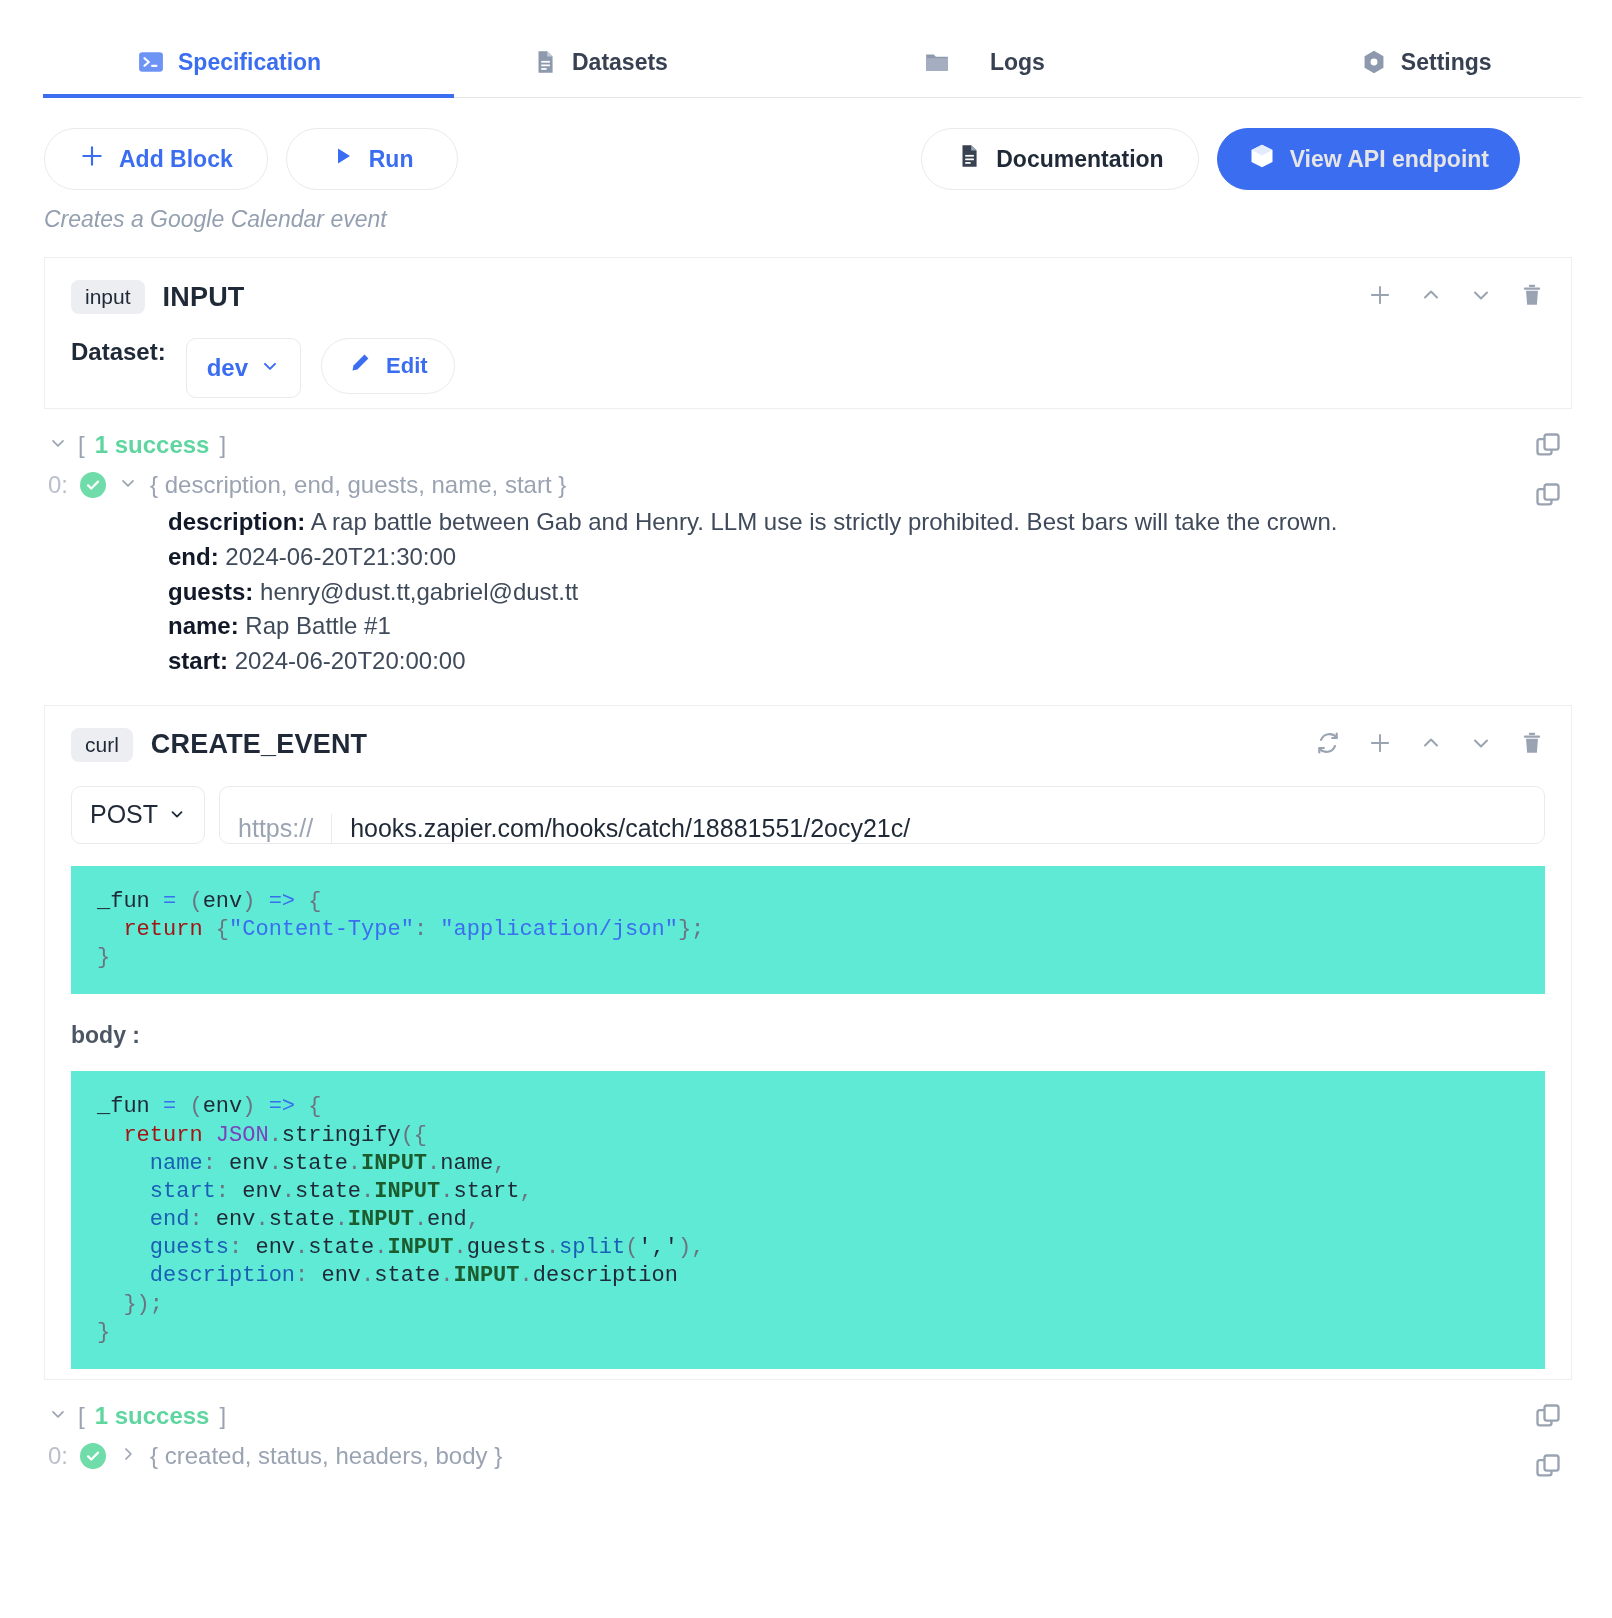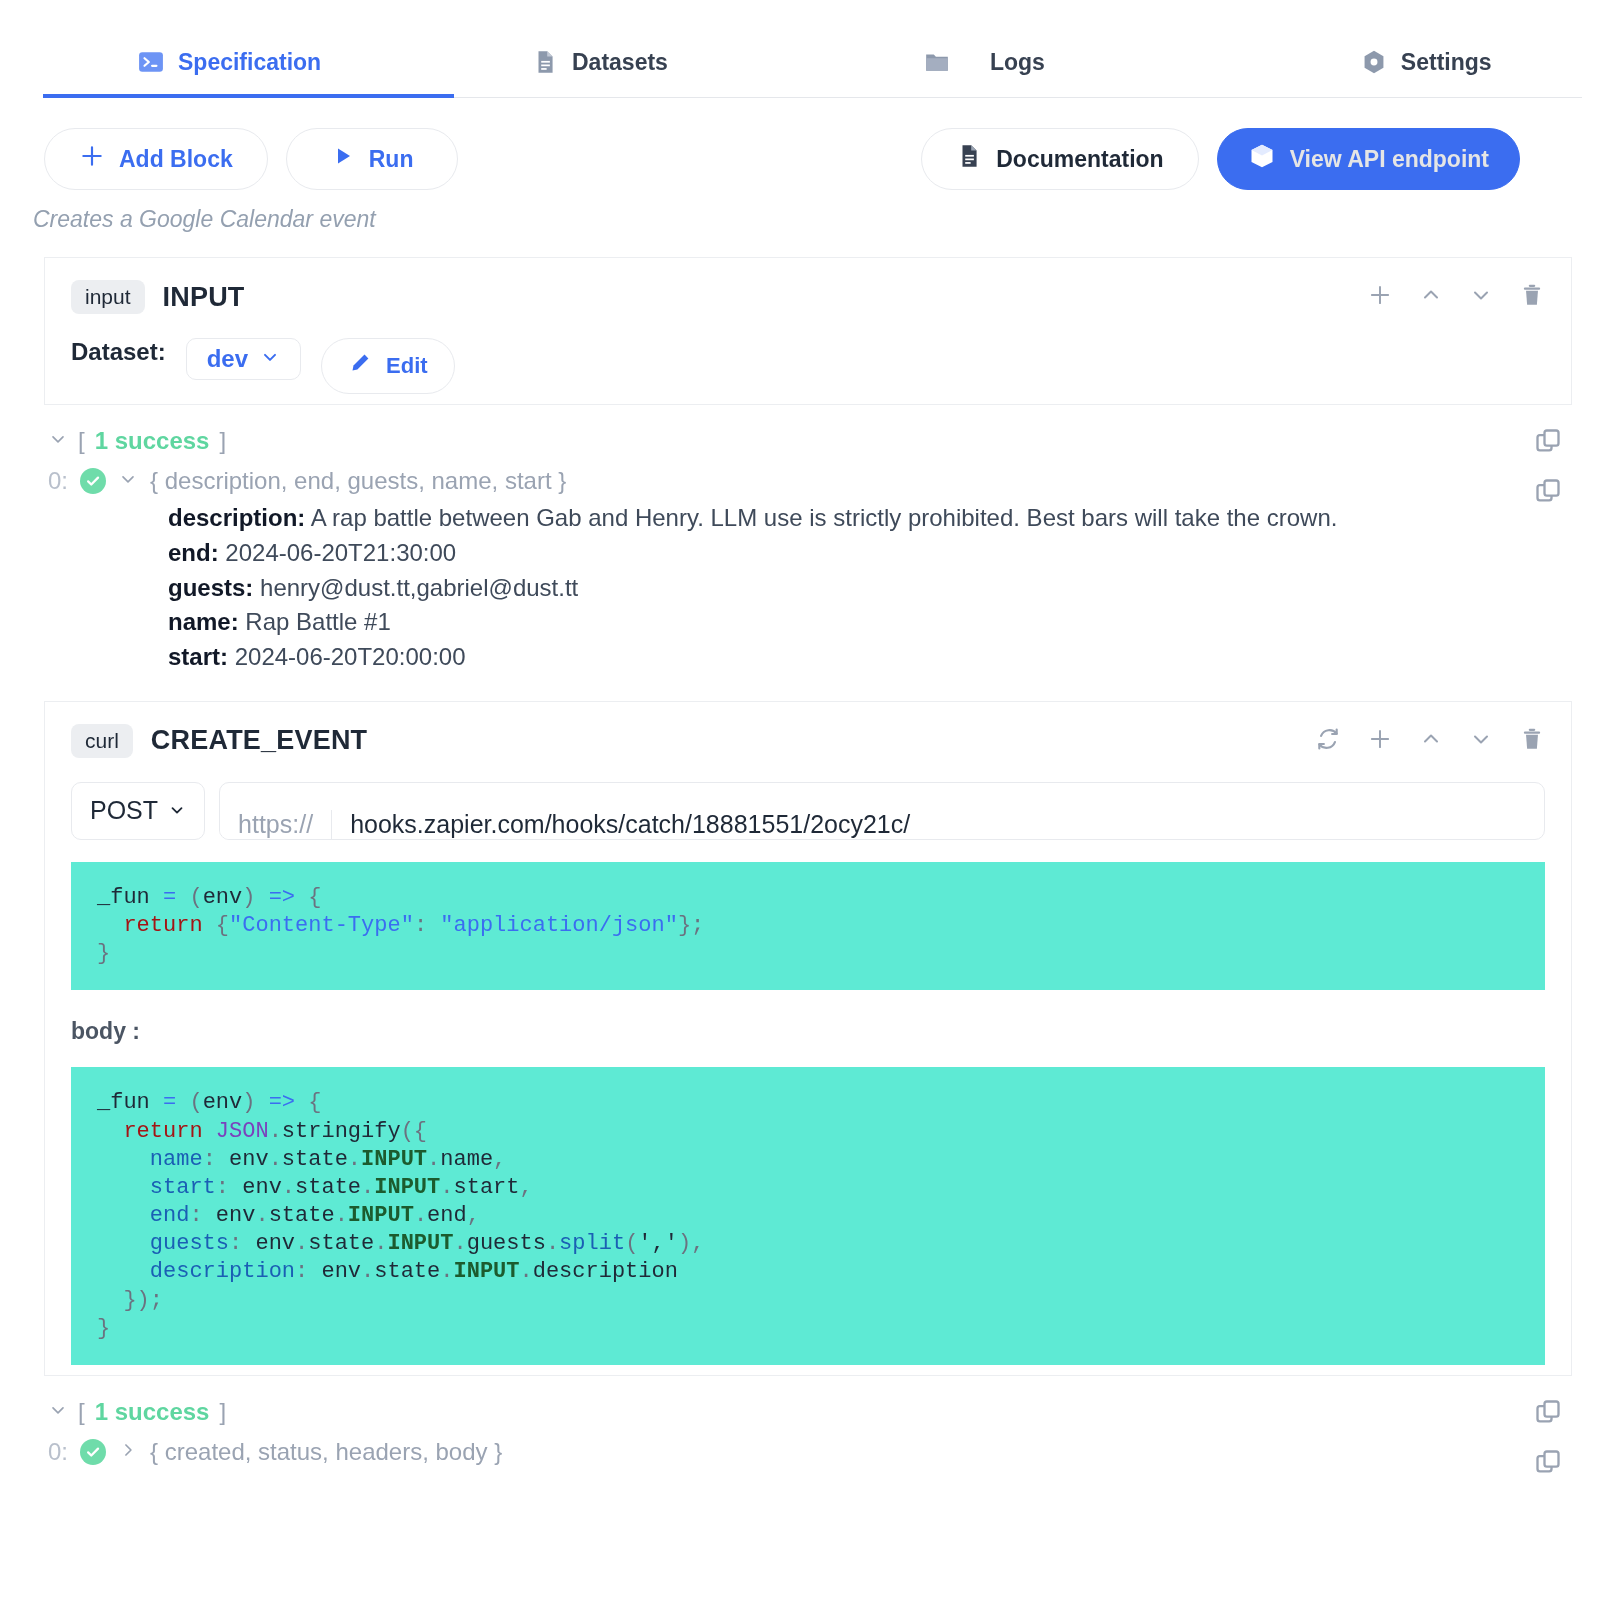"Creates a Google Calendar event" .desc { padding: 16px 44px 0 33px -> 16px 44px 0 44px }
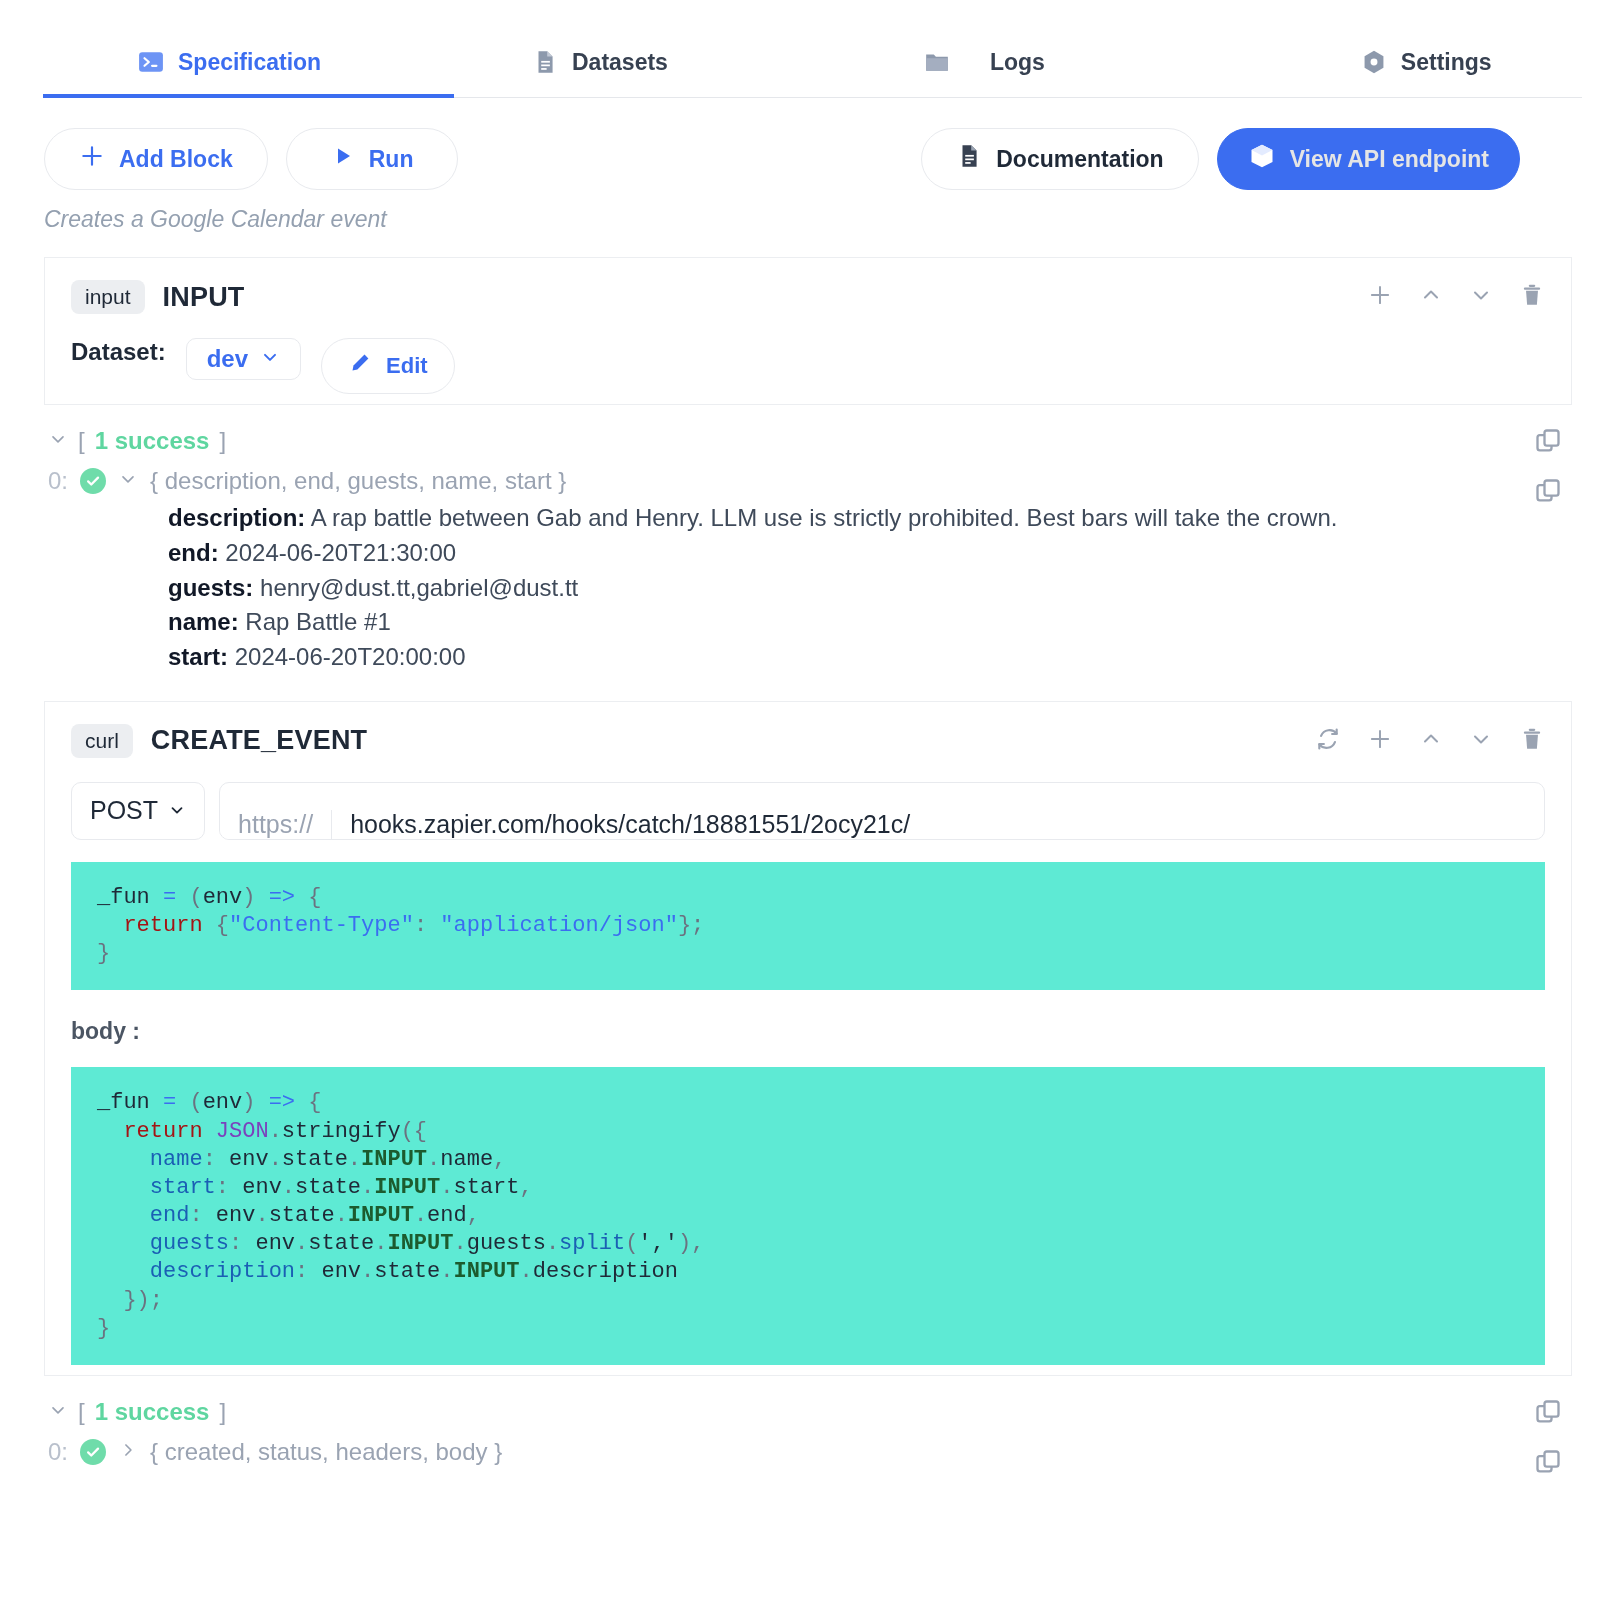"dev" .select { height: 42px -> 60px }
